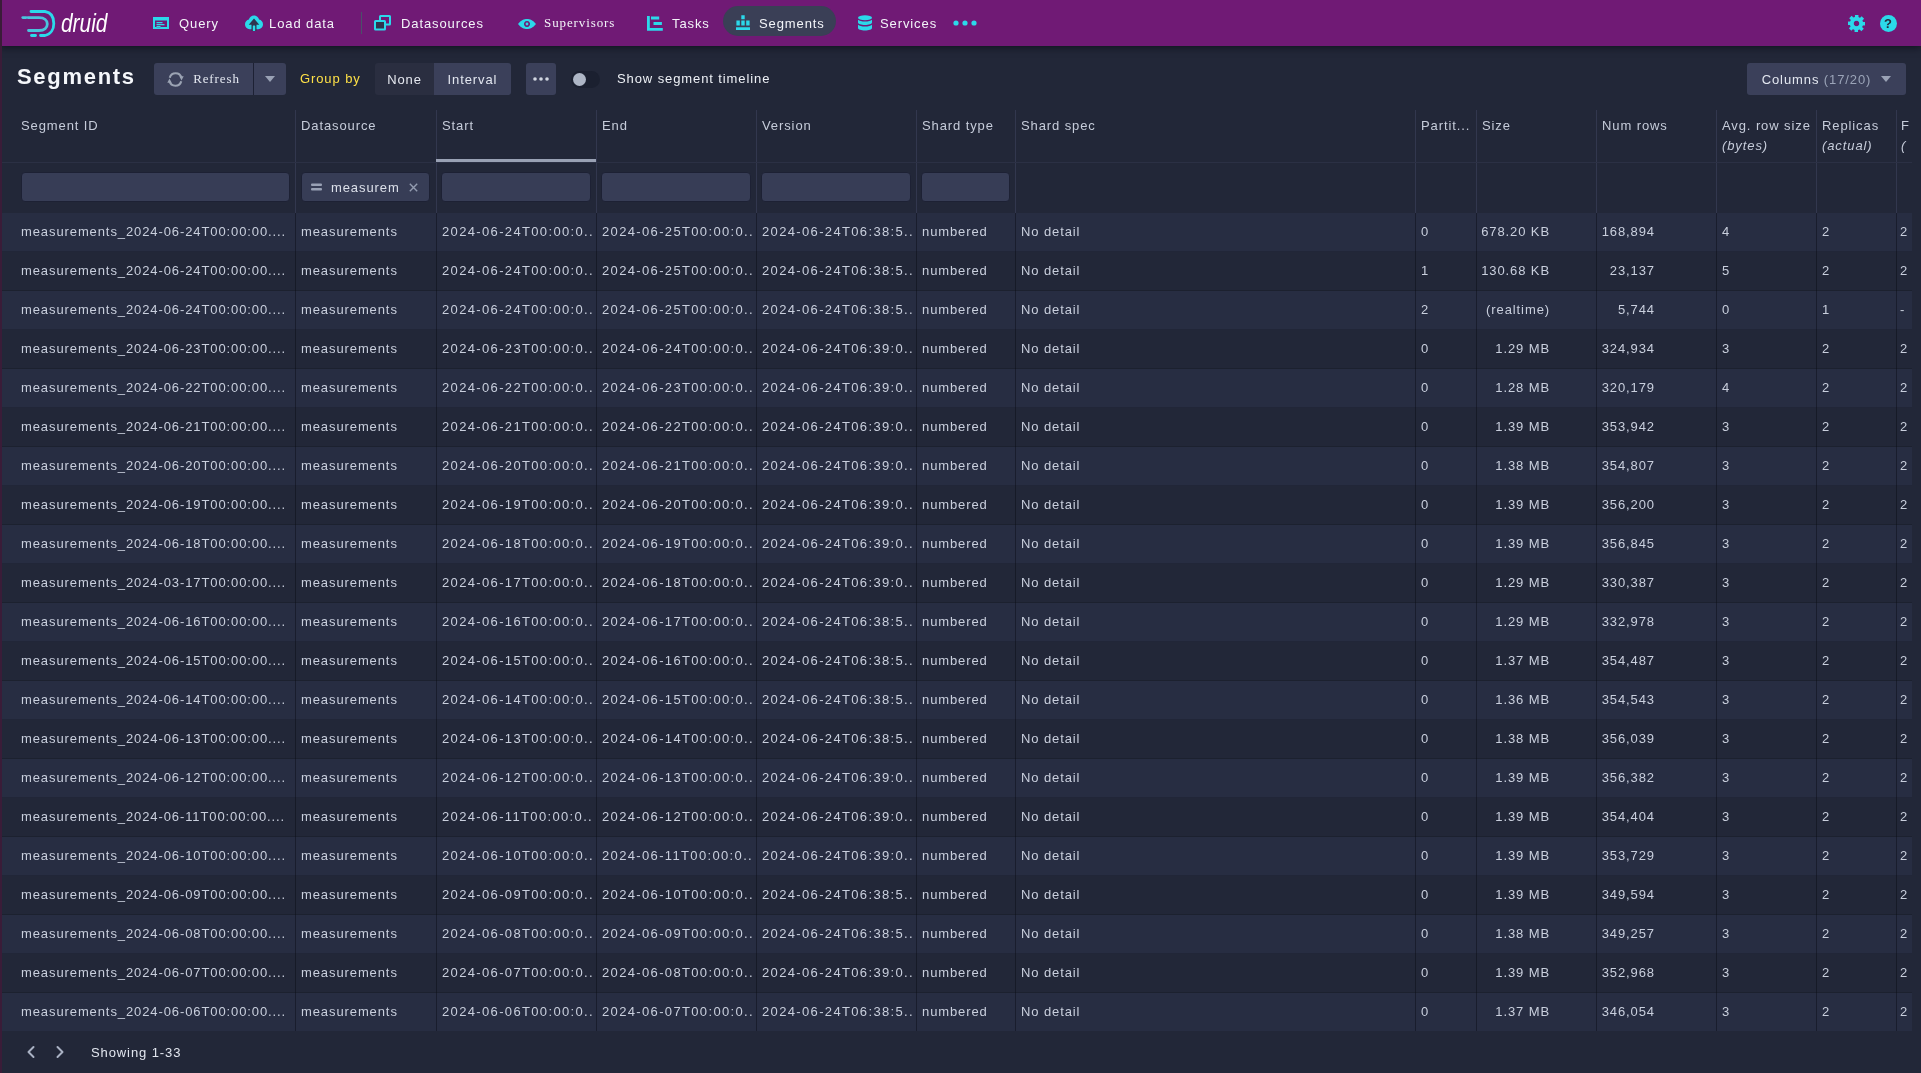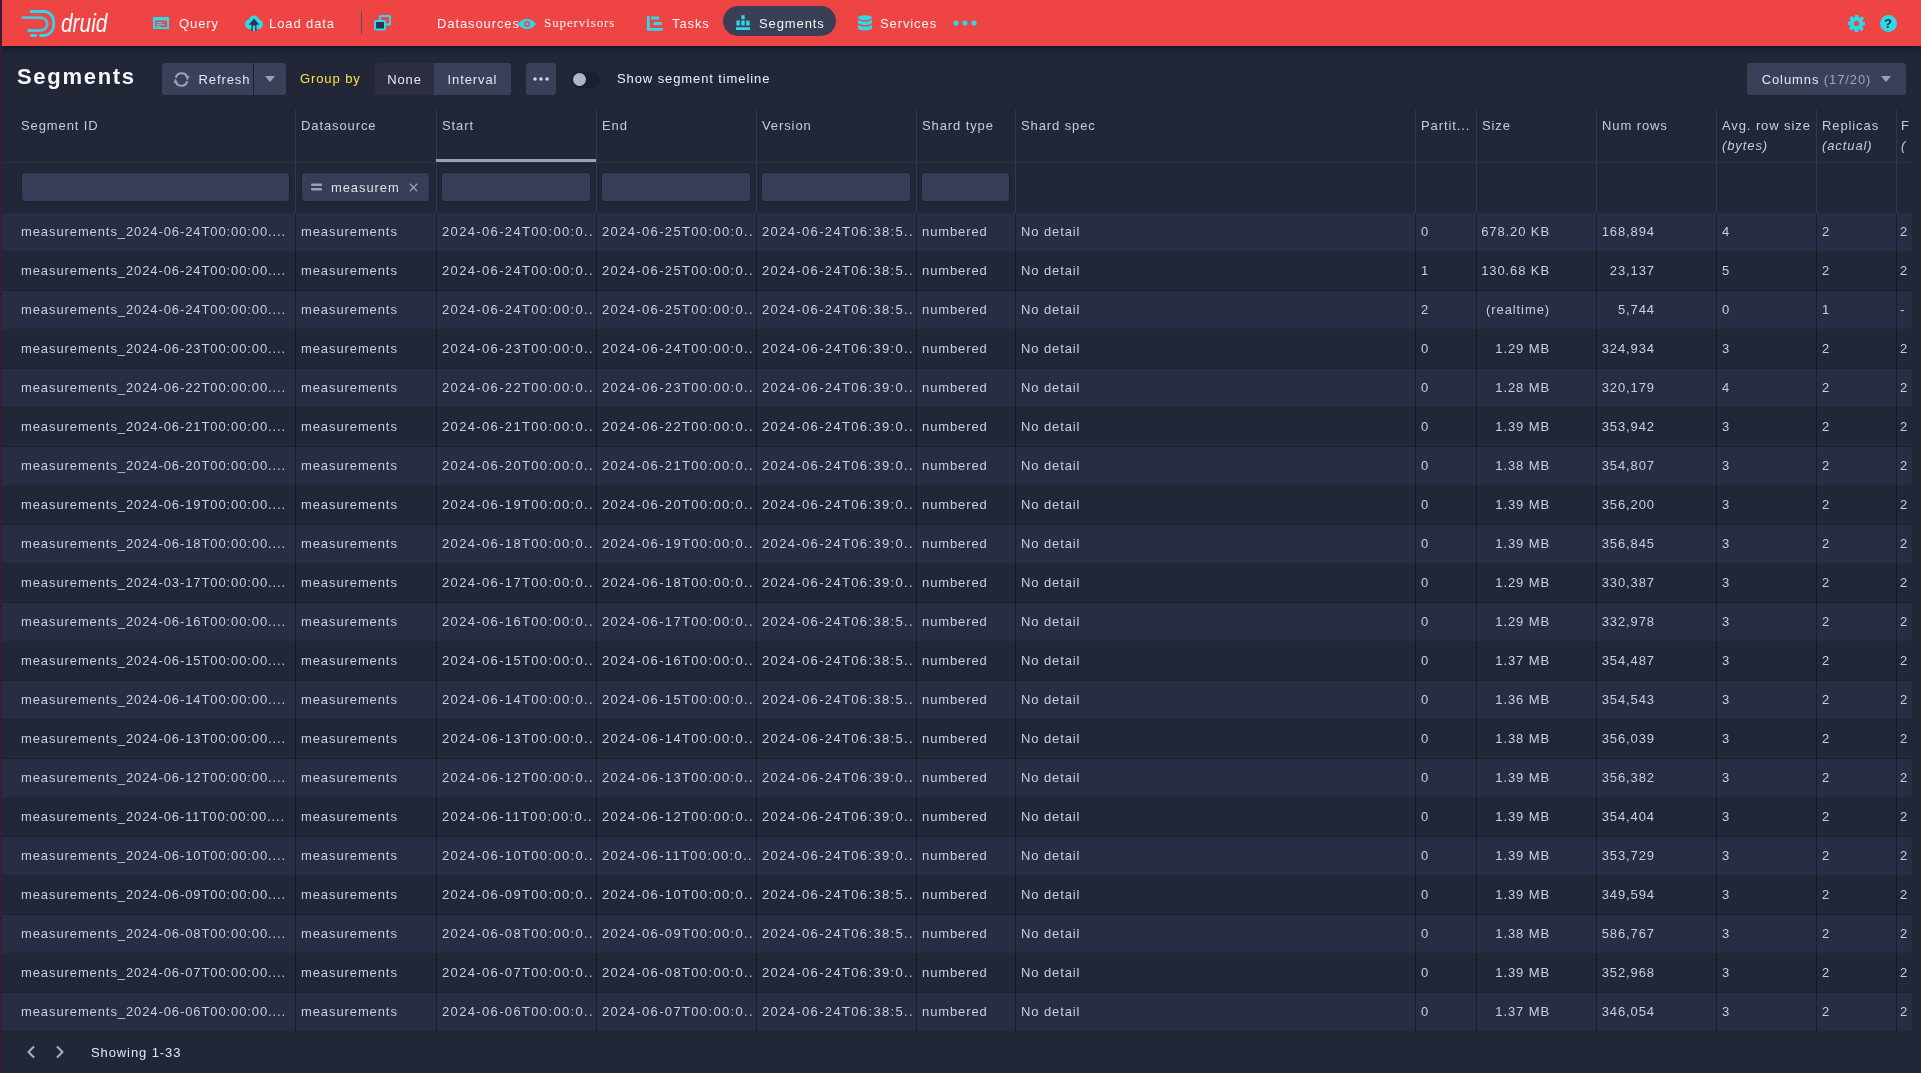"druid" .nav { background: #ef4444 -> #701a75 }
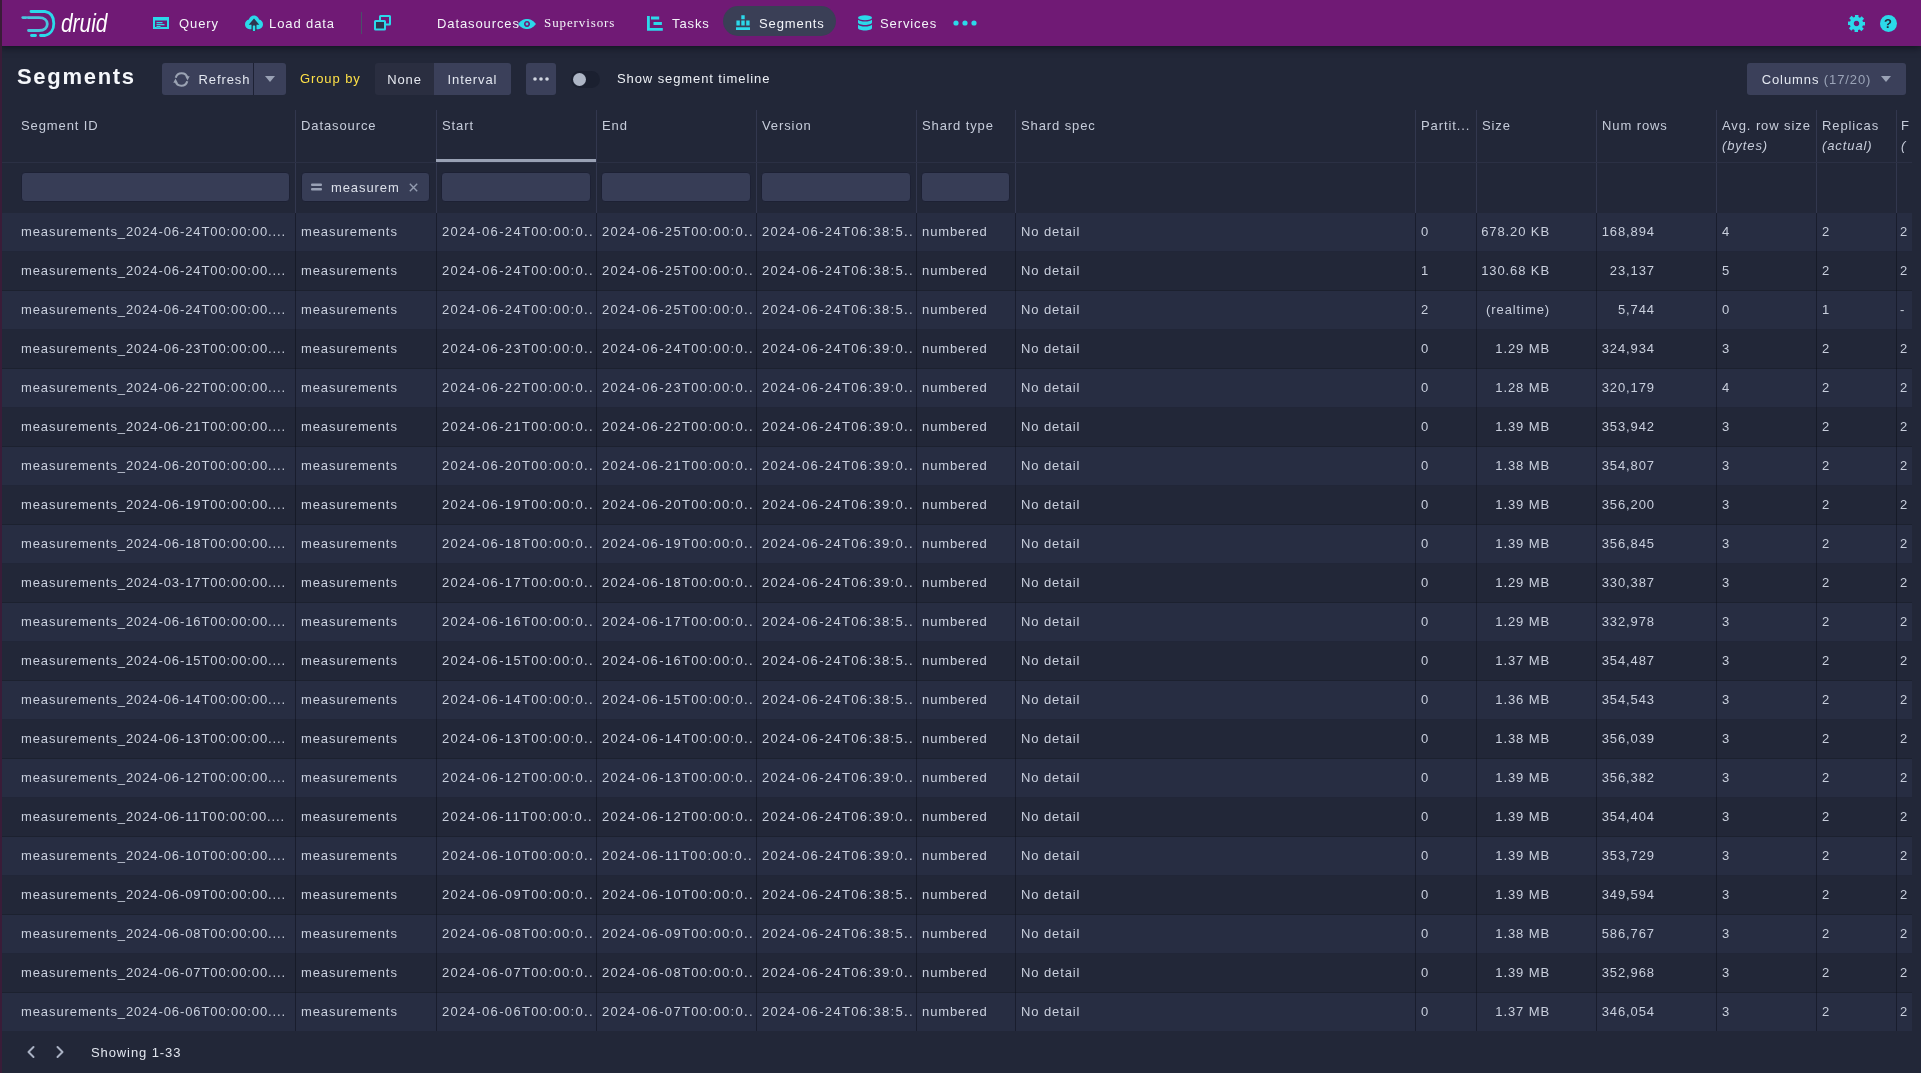"Datasources" div.item { gap: 36px -> none }
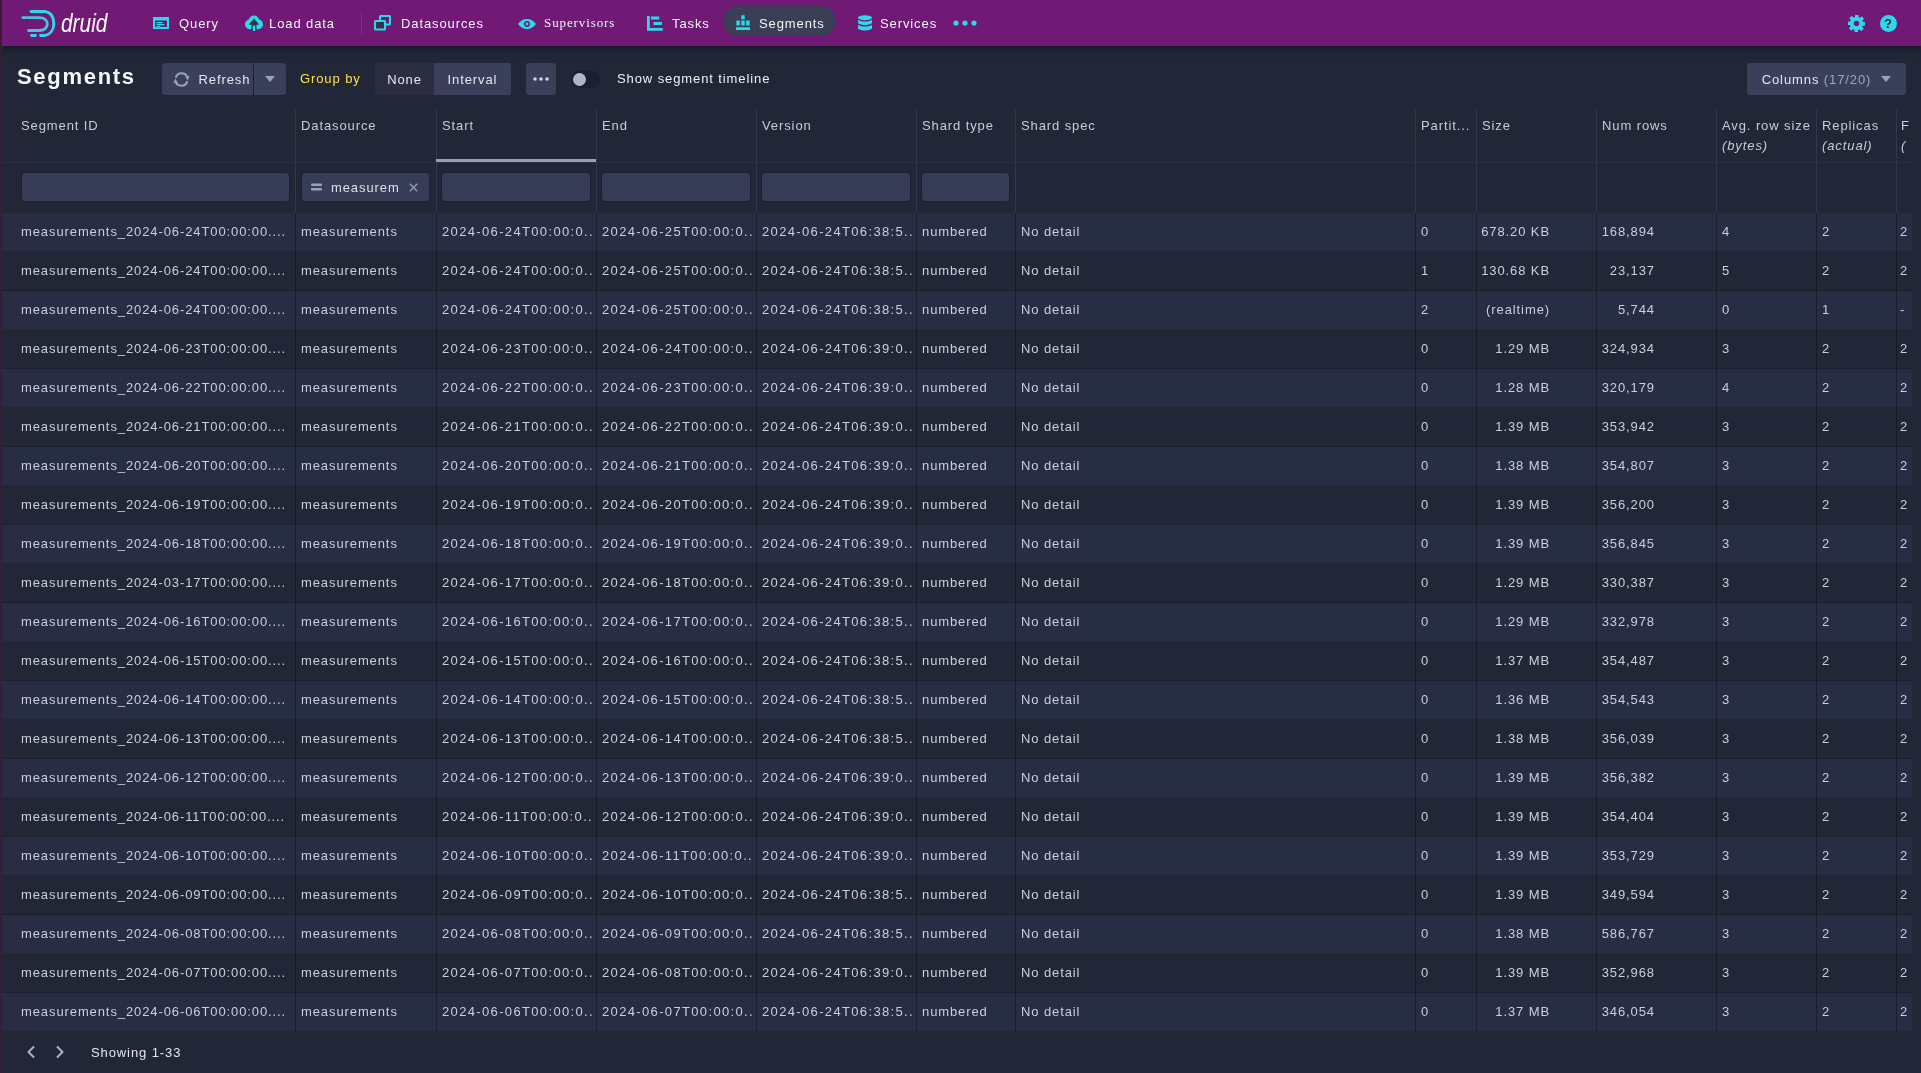"Refresh" div.btn { font-family: none -> Liberation Serif, serif; left: 162px -> 154px }
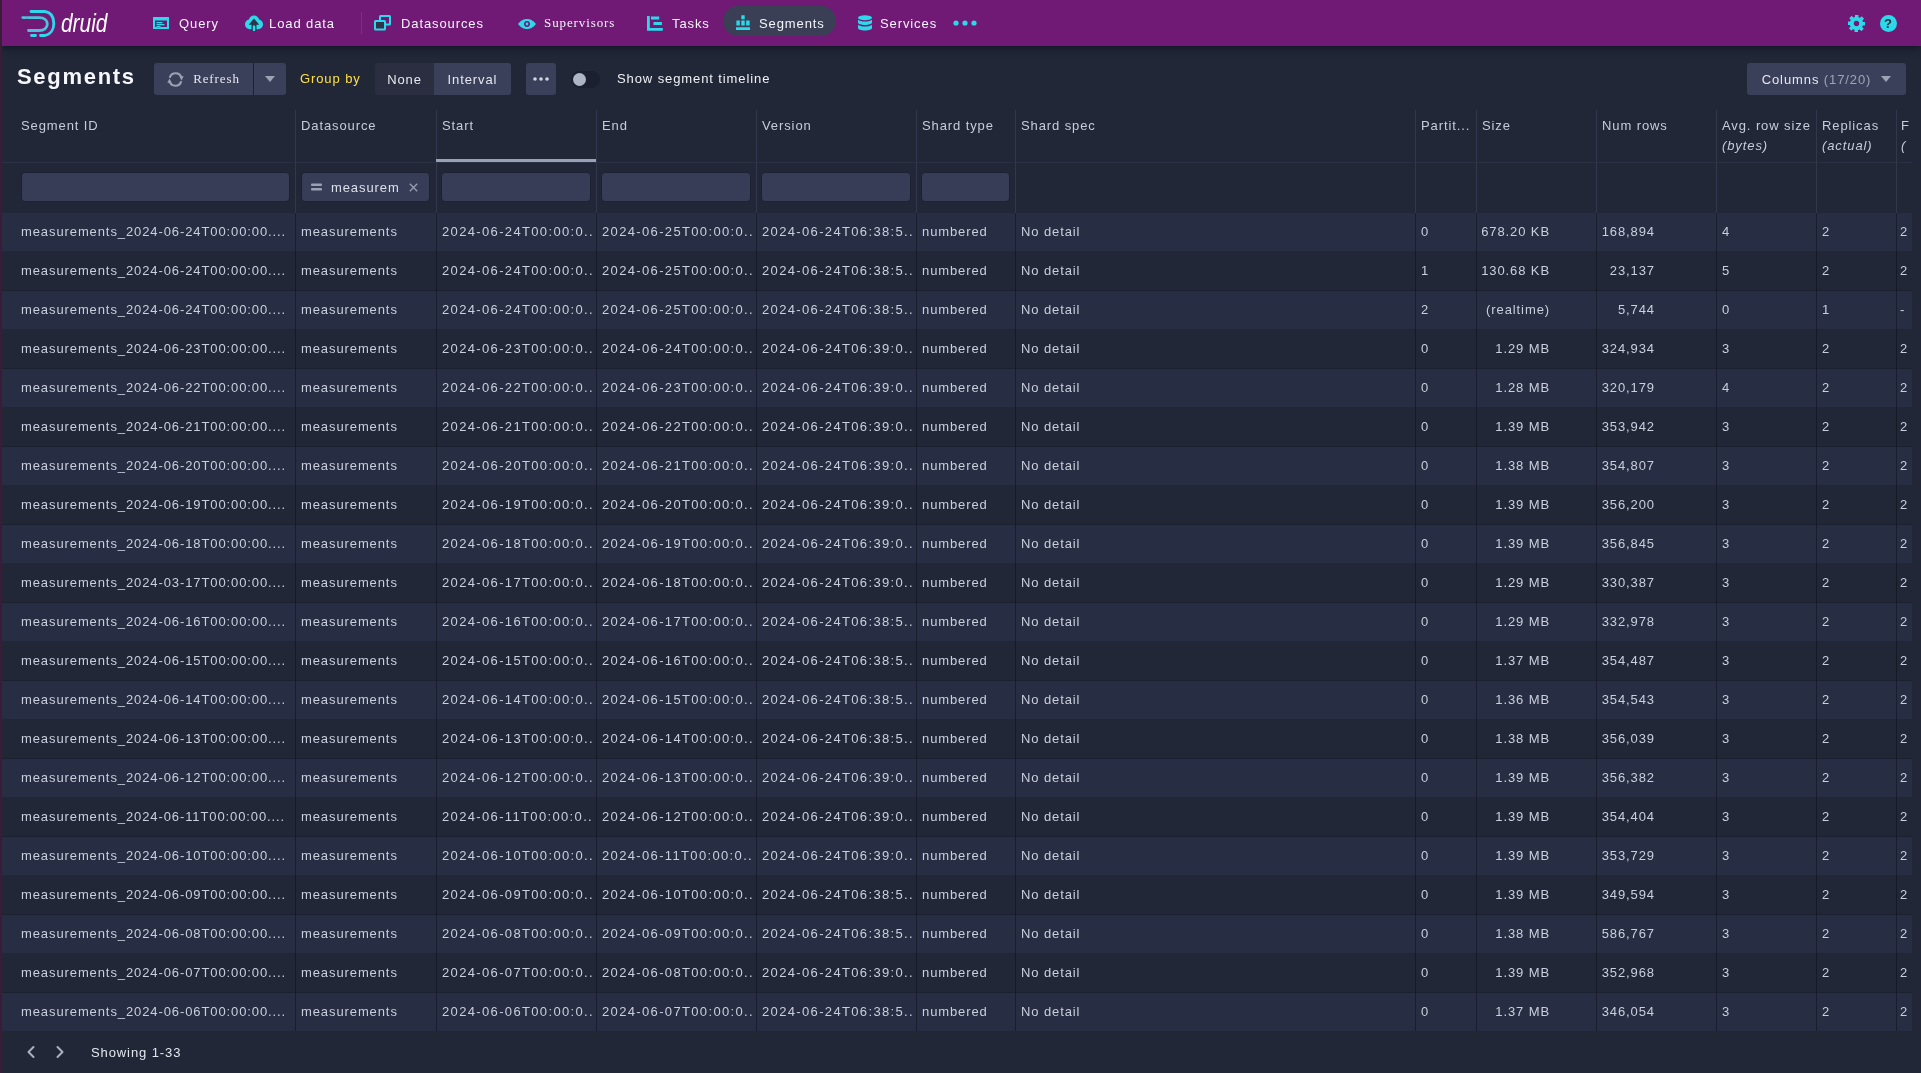"586,767" span { text: 586,767 -> 349,257 }
